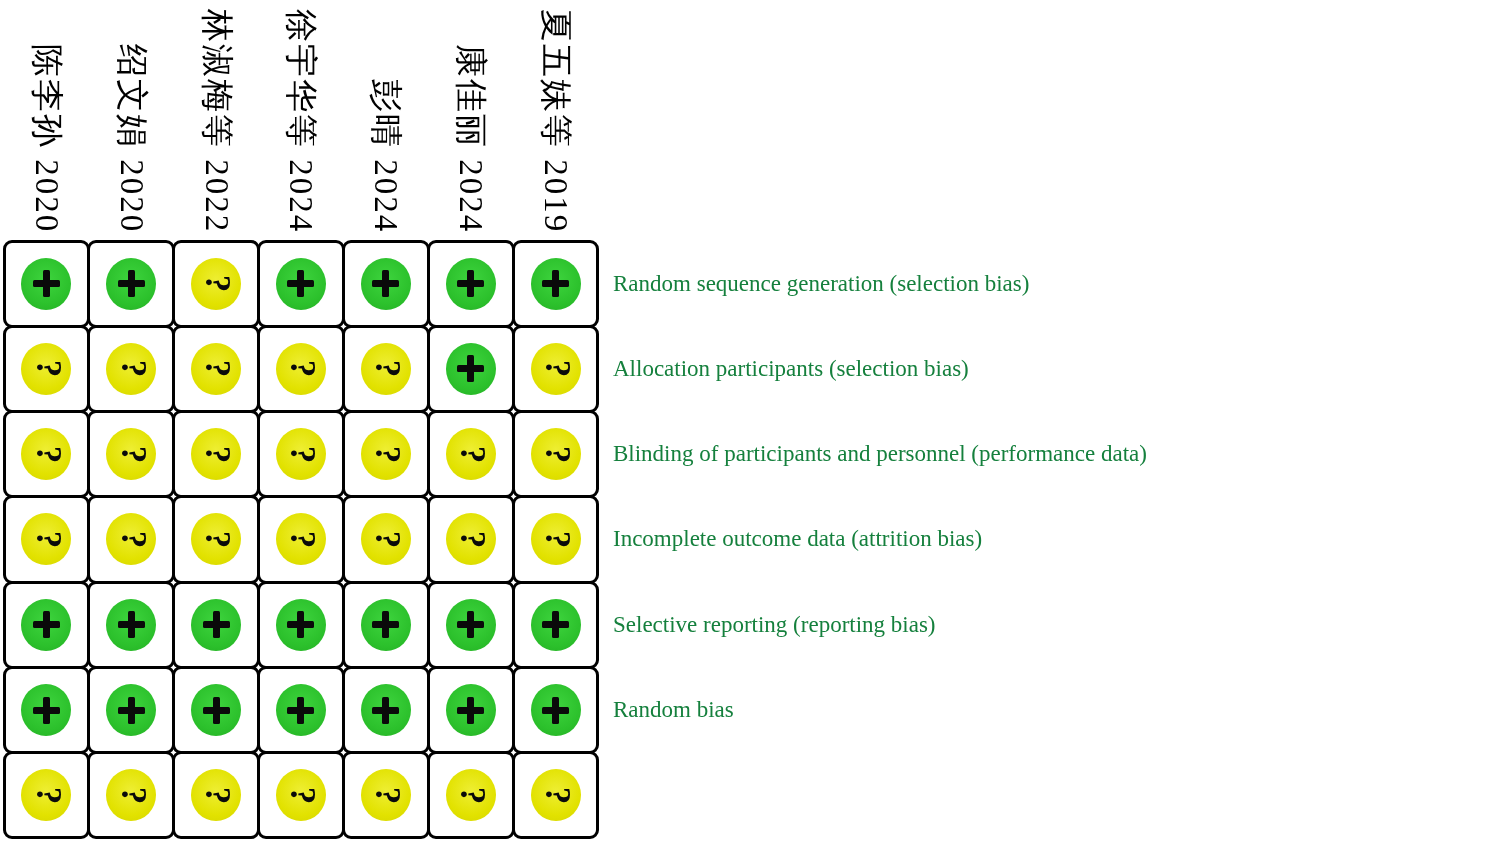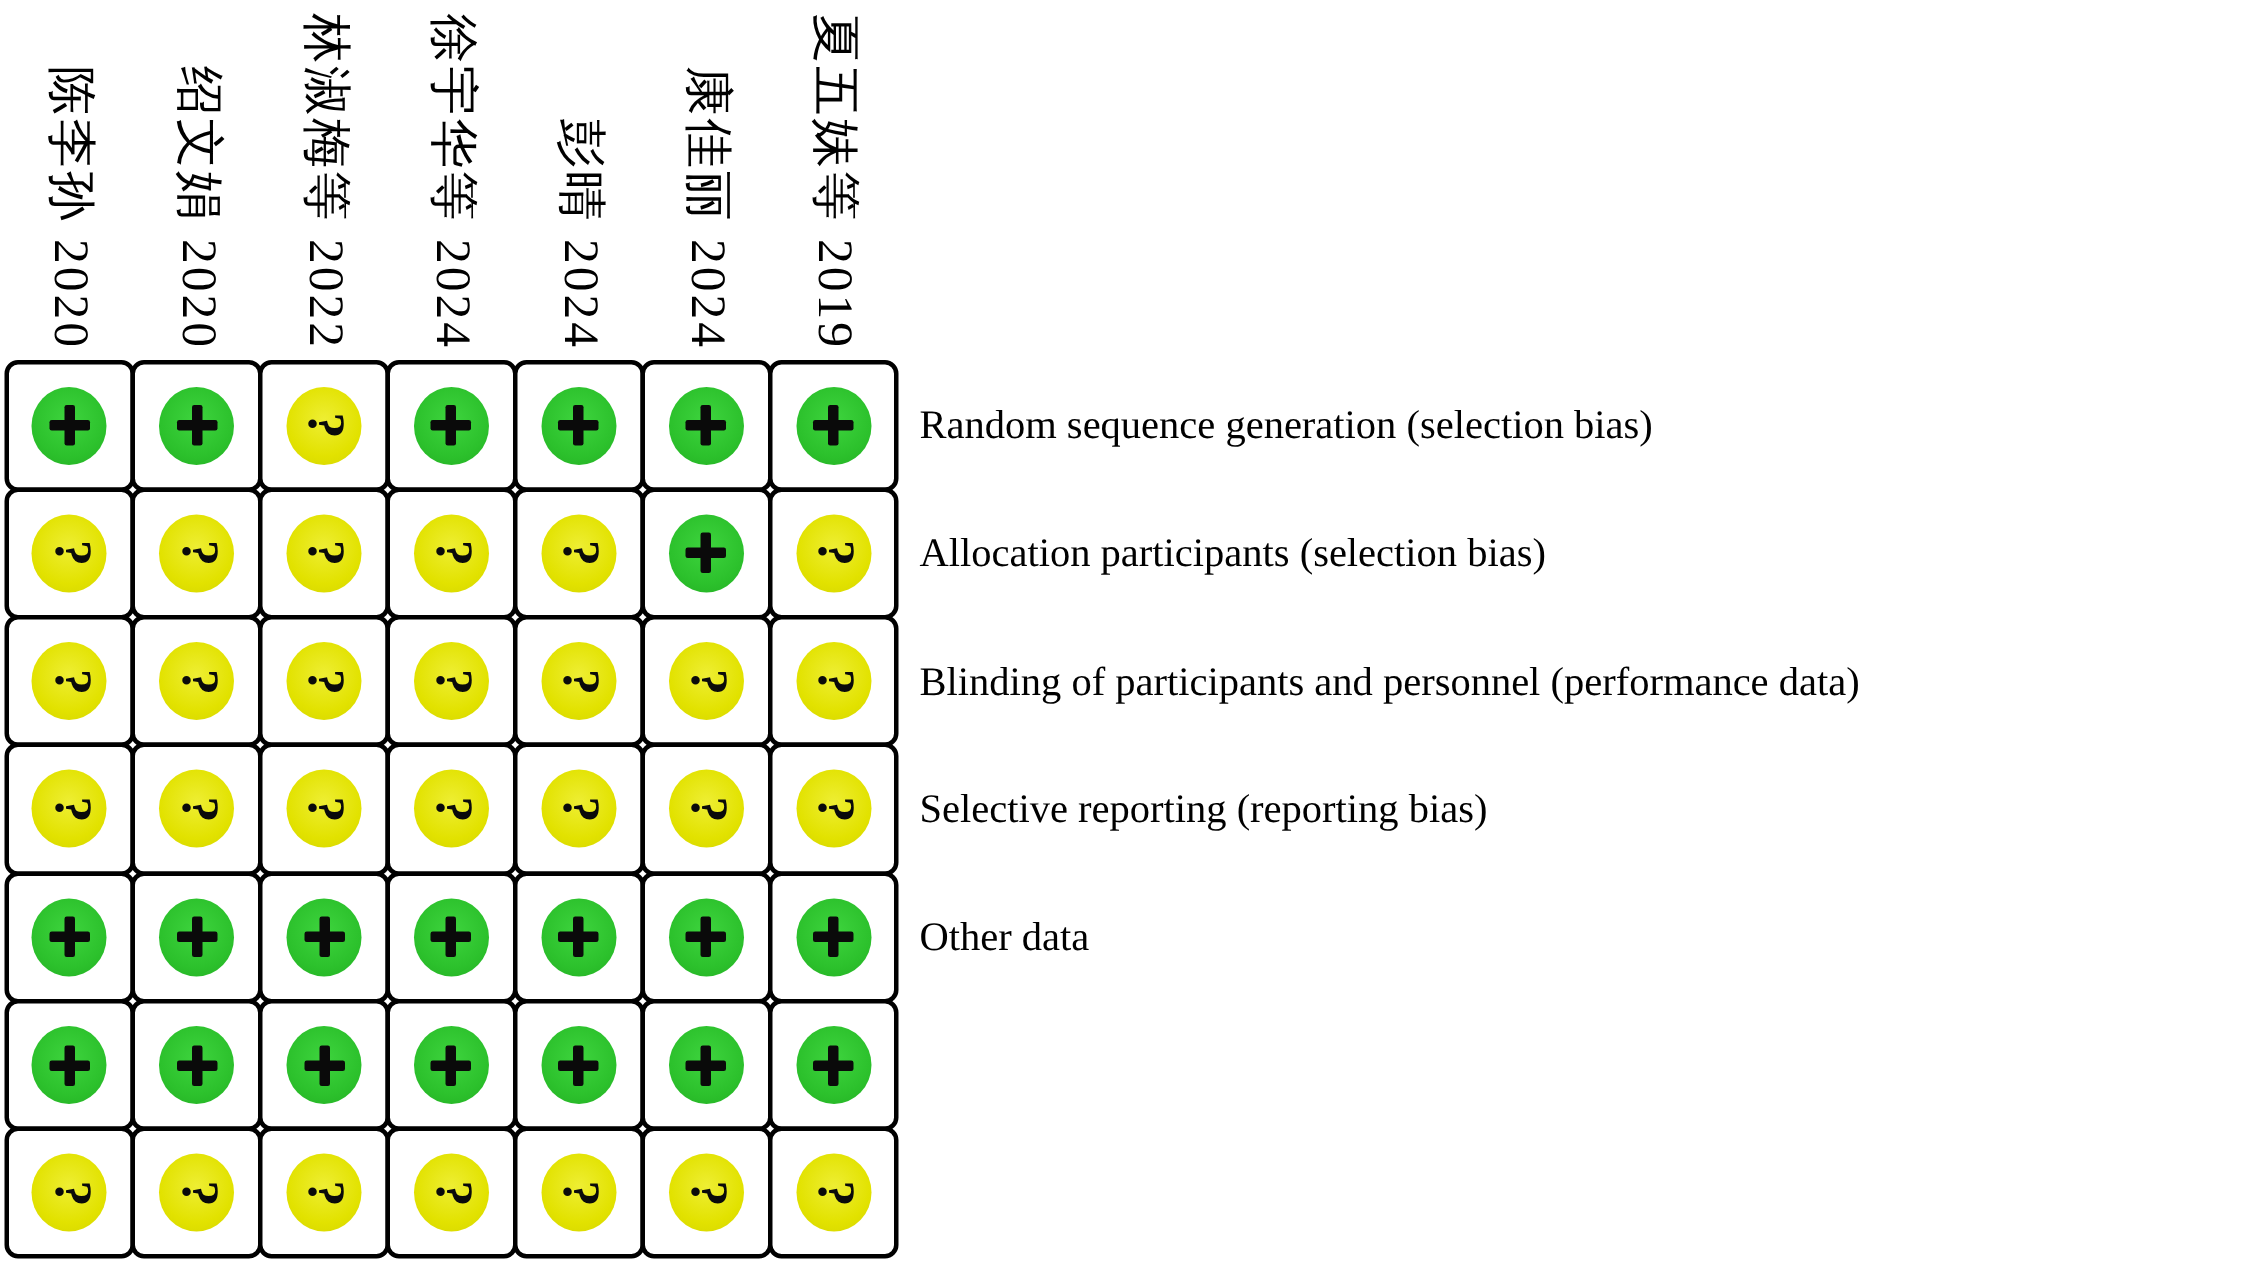"Random sequence generation (selection" .row-label { color: #000000 -> #15803d; font-size: 27px -> 23px }
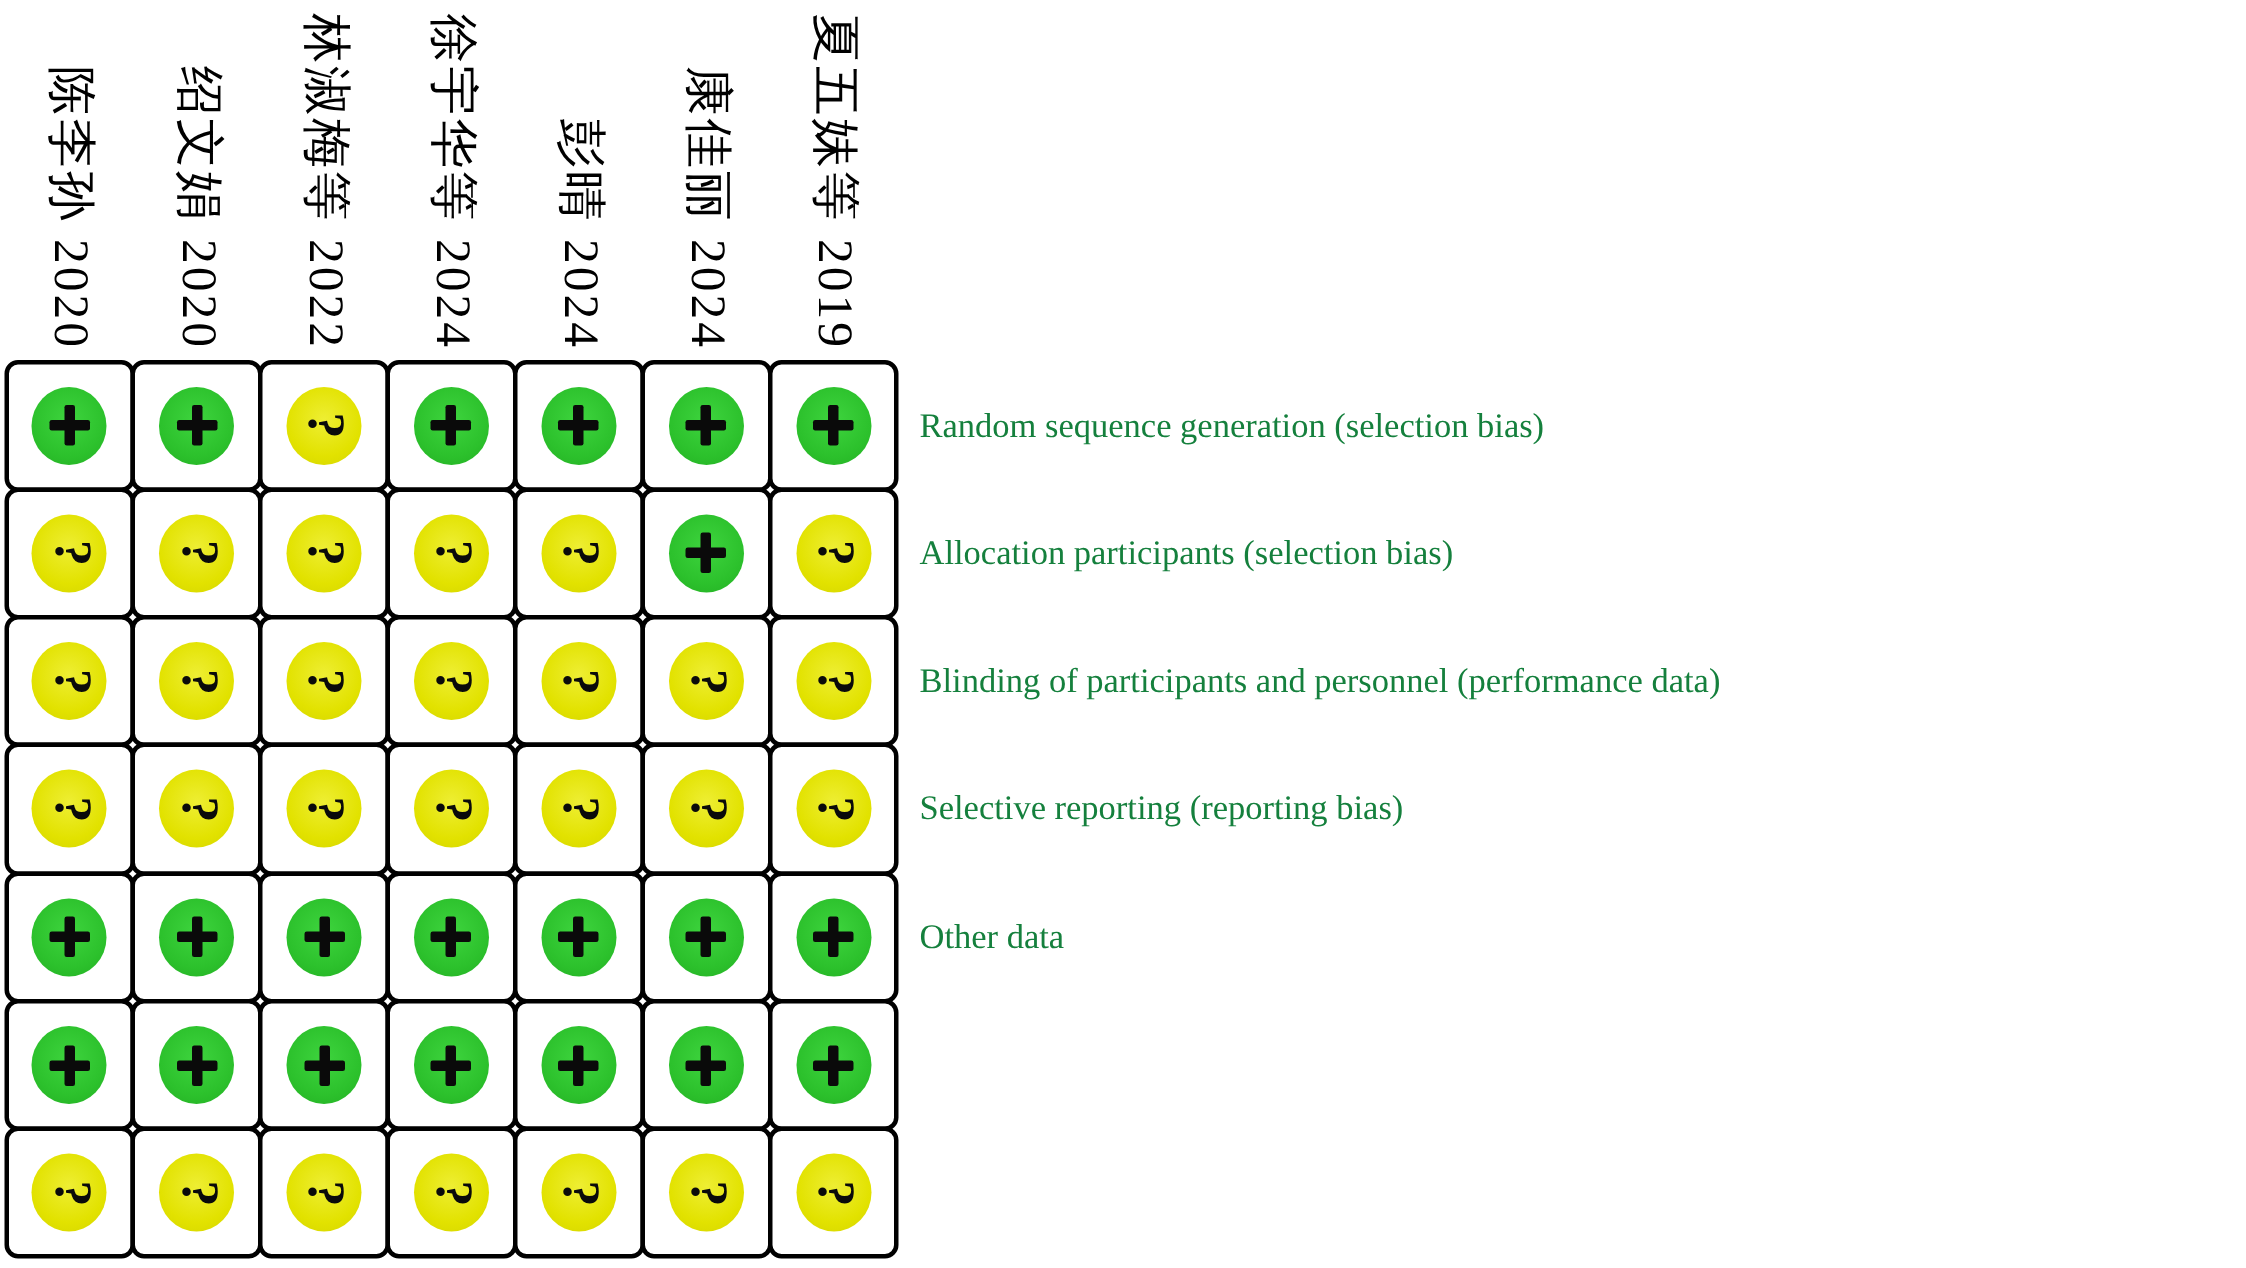"Incomplete outcome data (attrition bias)" div.row-label { html: none -> <div>Incomplete outcome data (attrition bias)</div> }
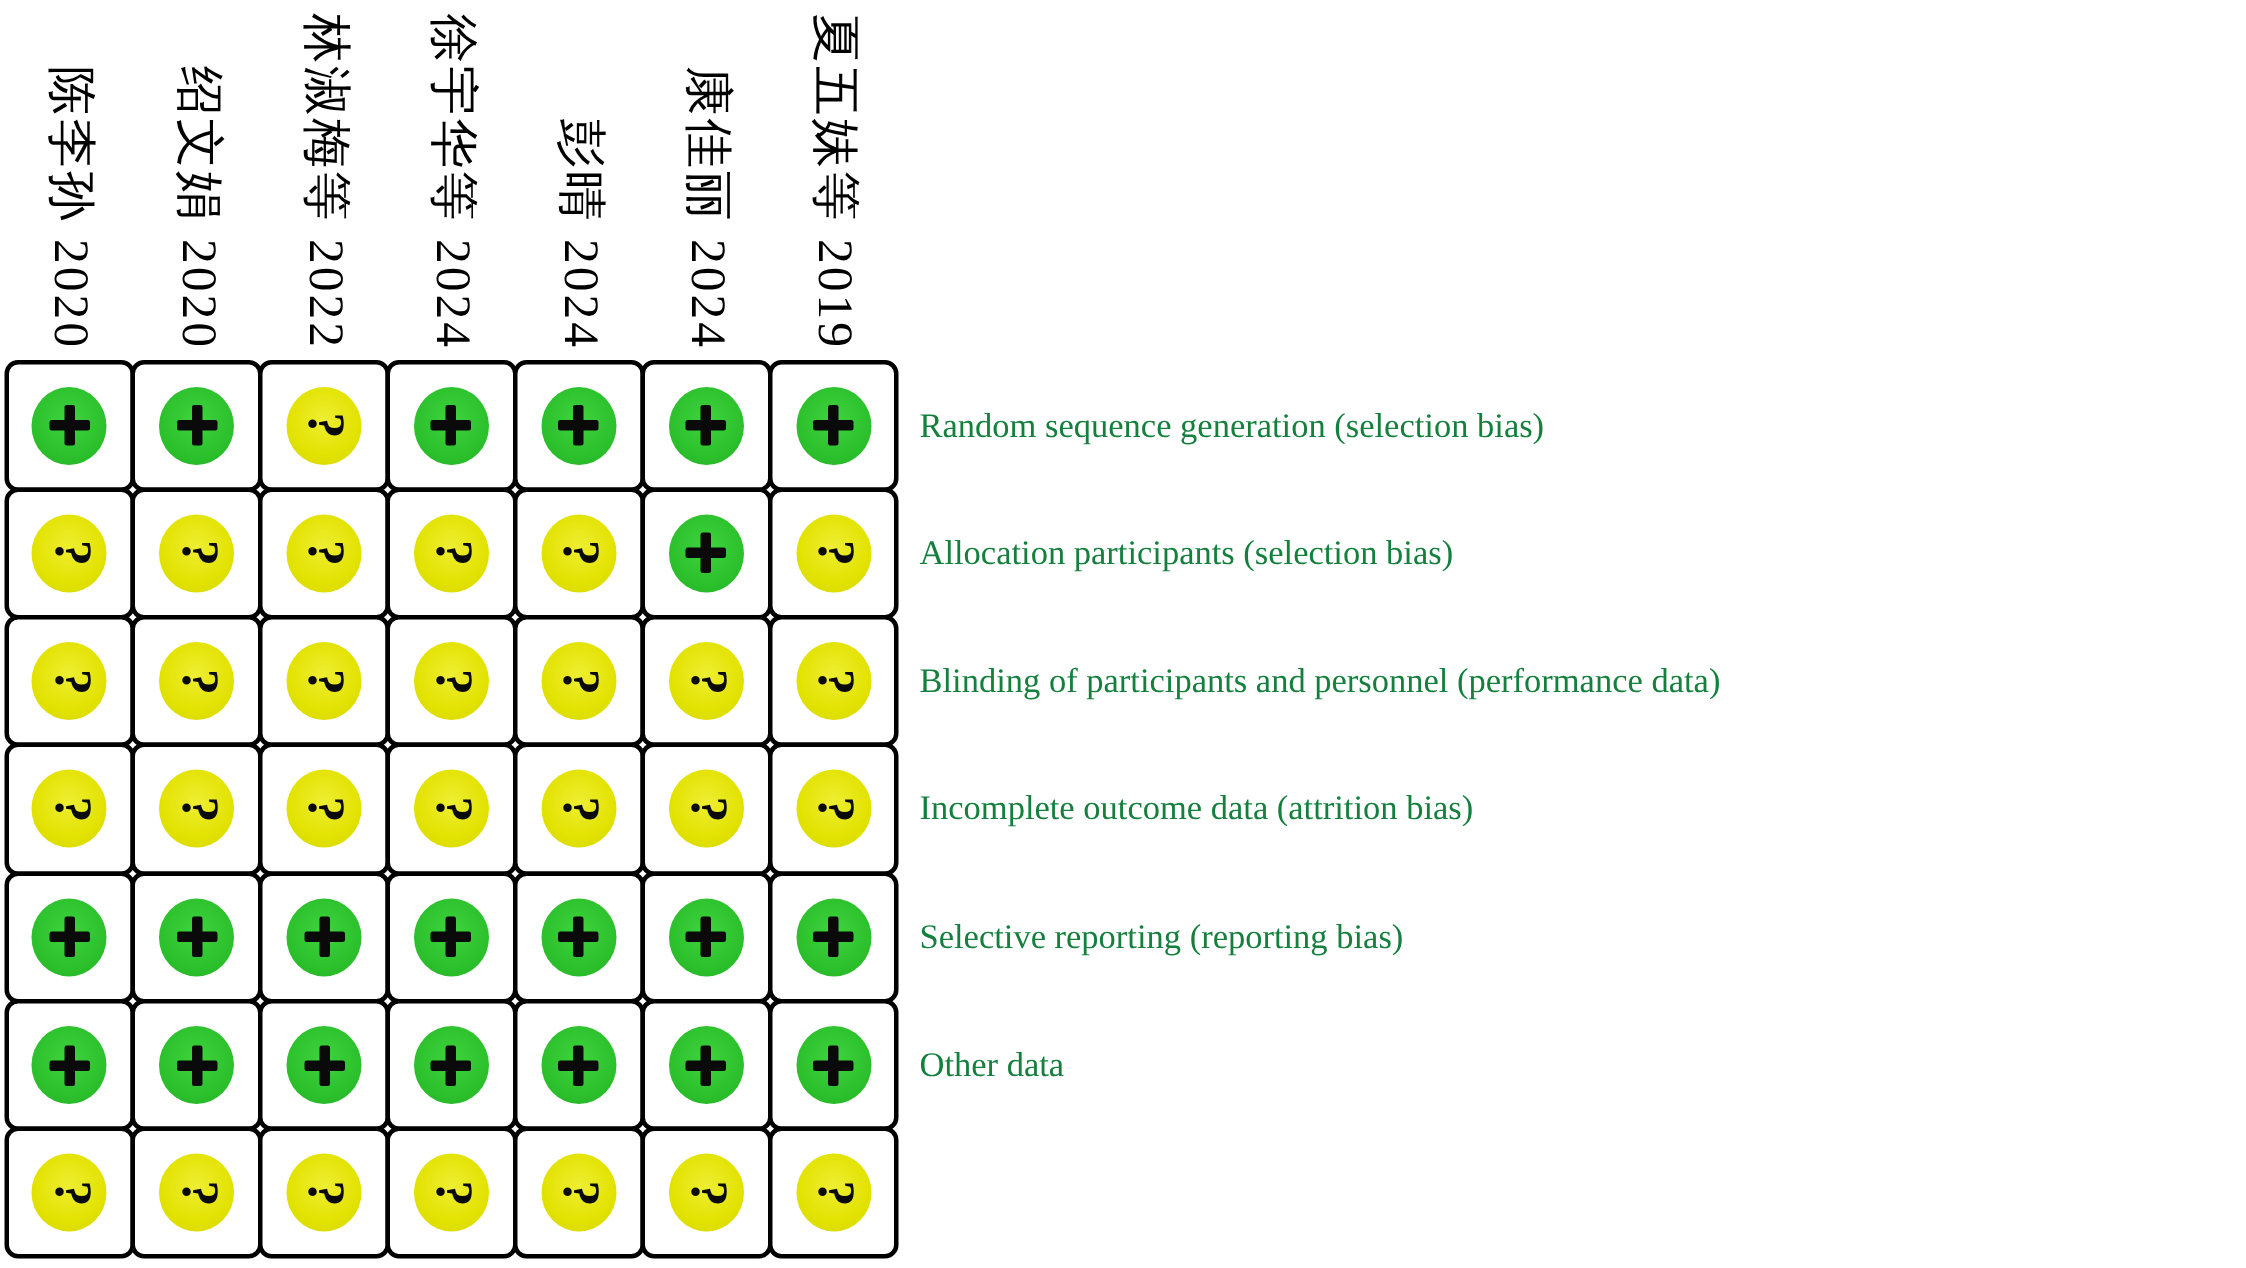"Other data" div.row-label { text: Other data -> Random bias }
